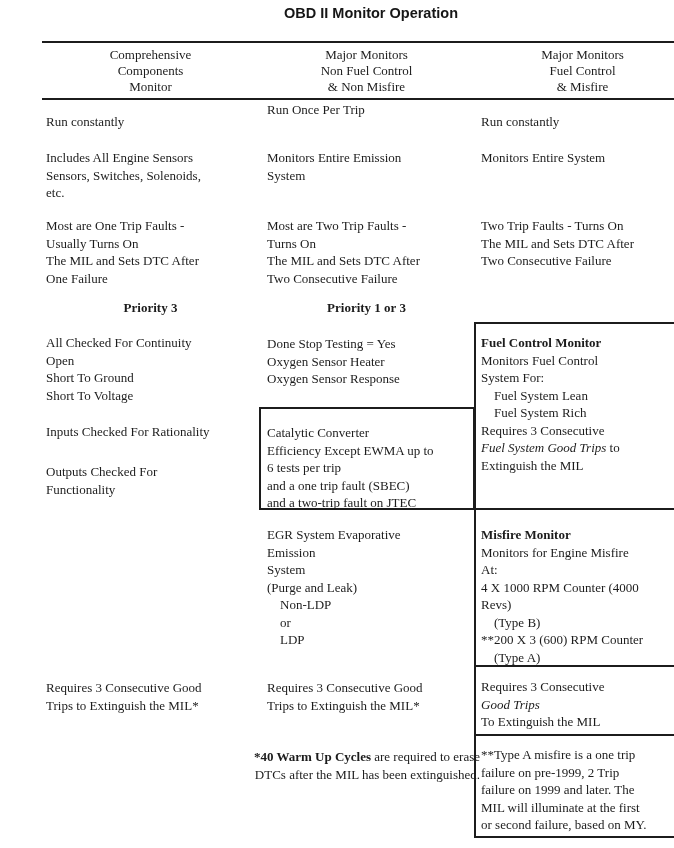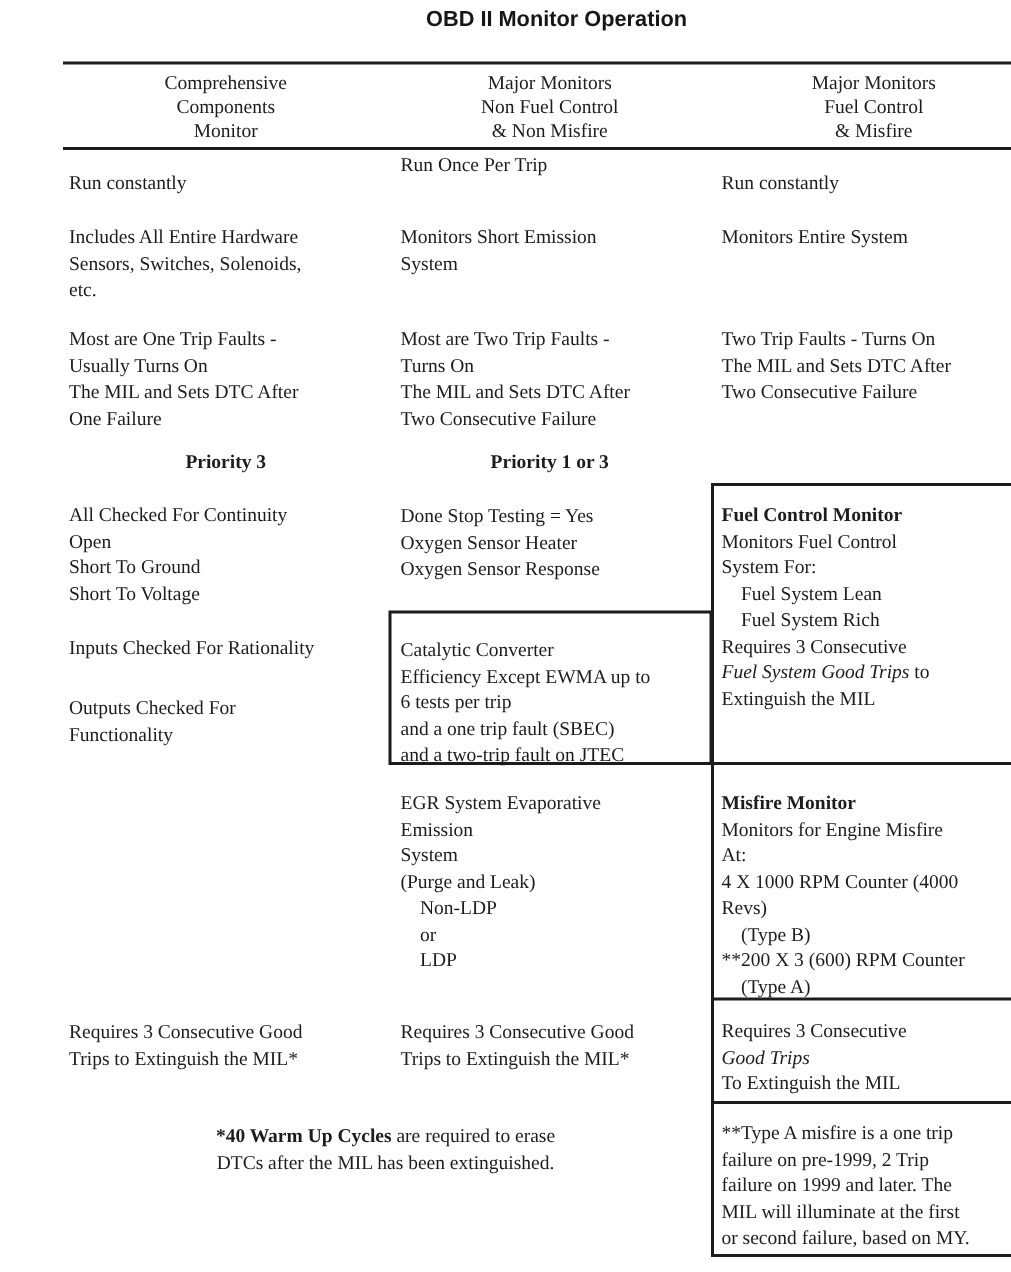"Includes All Entire Hardware" div.t { text: Entire Hardware -> Engine Sensors }
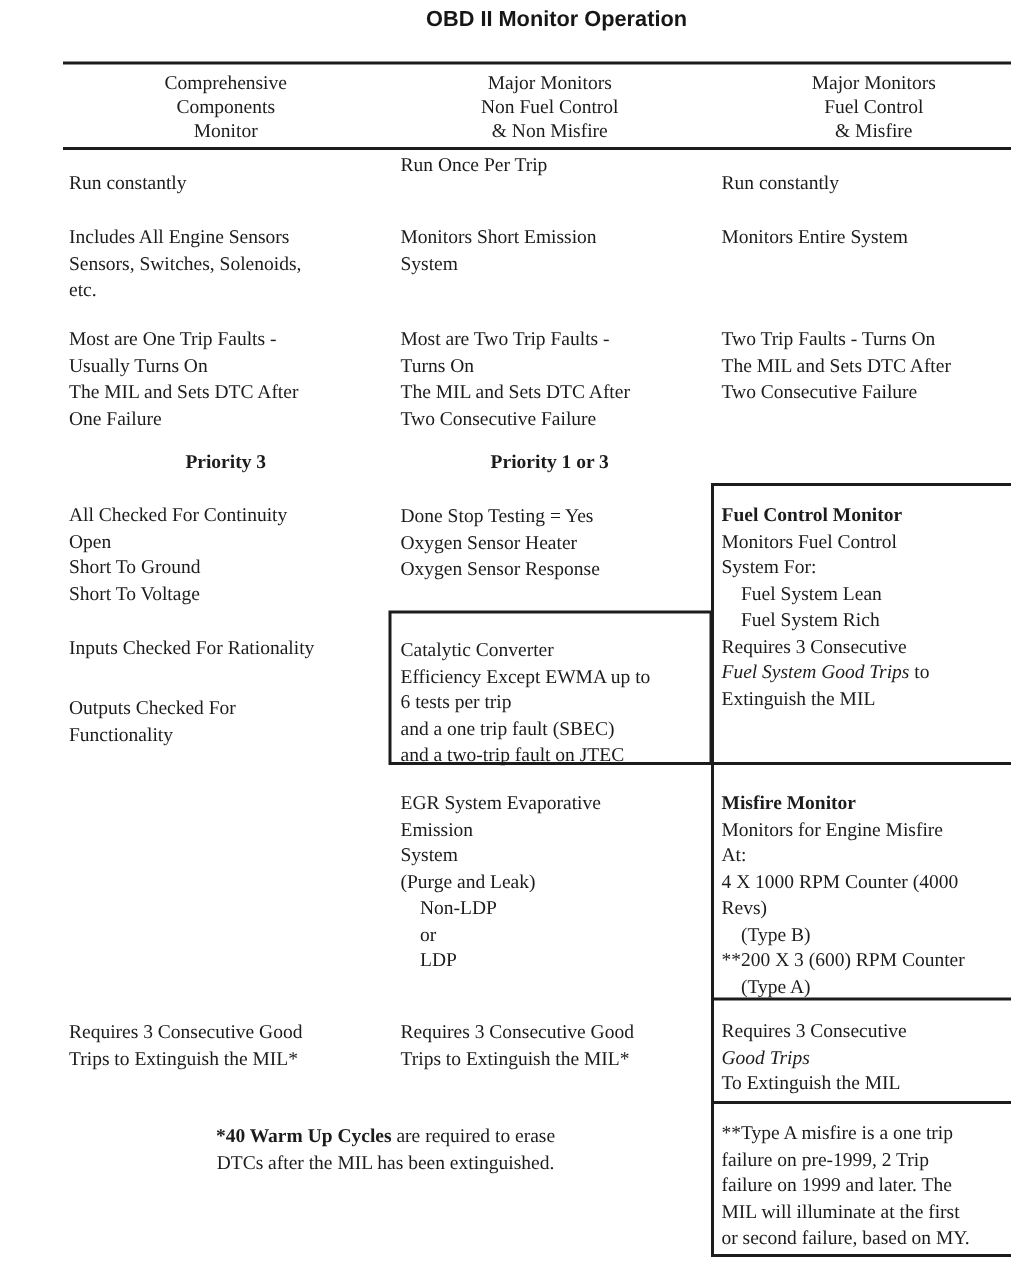"Monitors Short Emission" div.t { text: Short -> Entire }
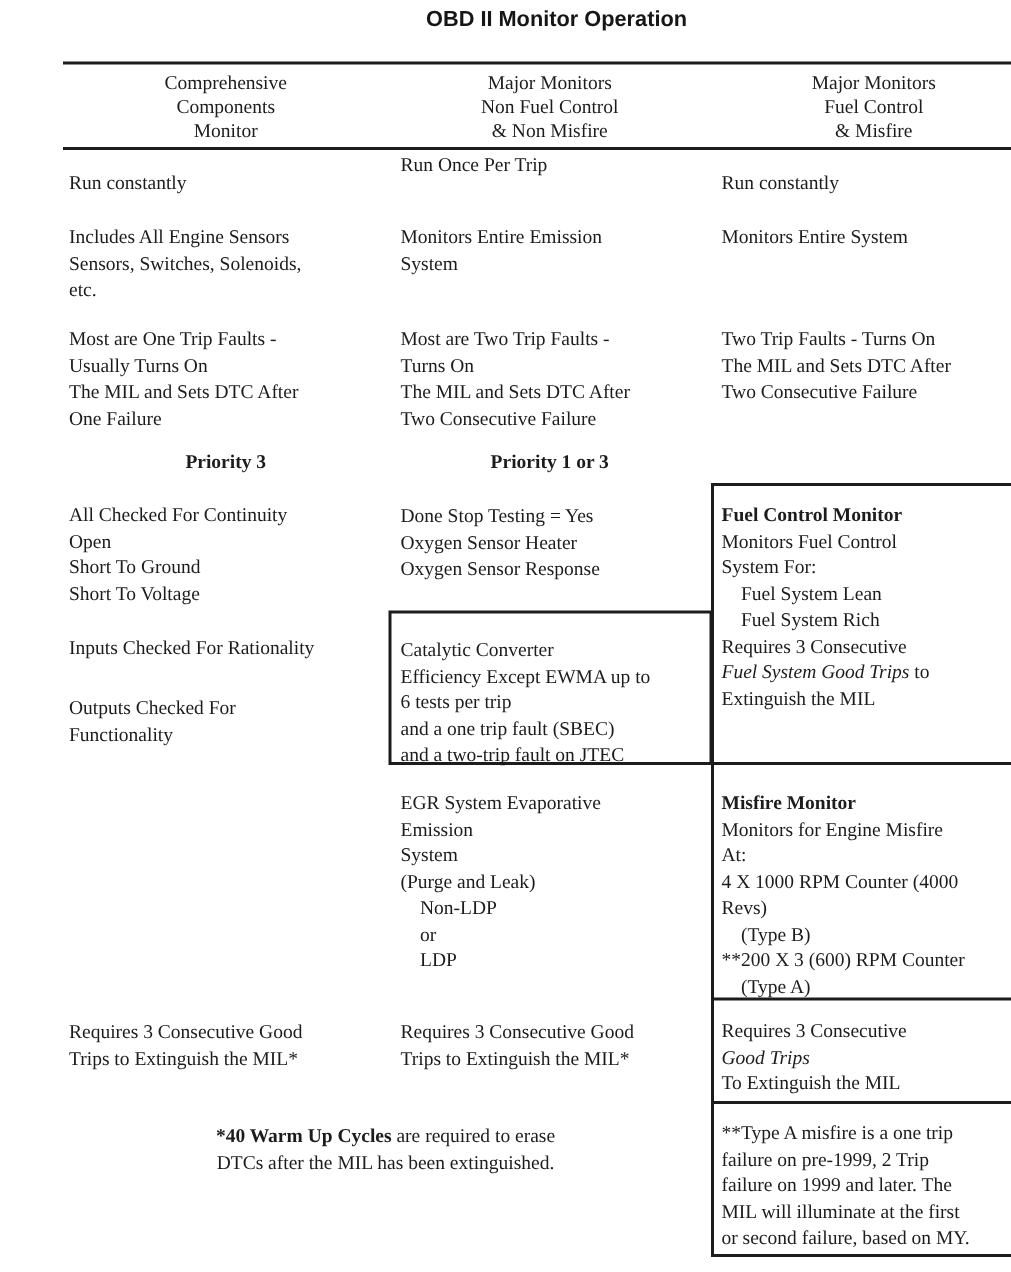"*40 Warm Up Cycles are" div.t { text-align: none -> right }
